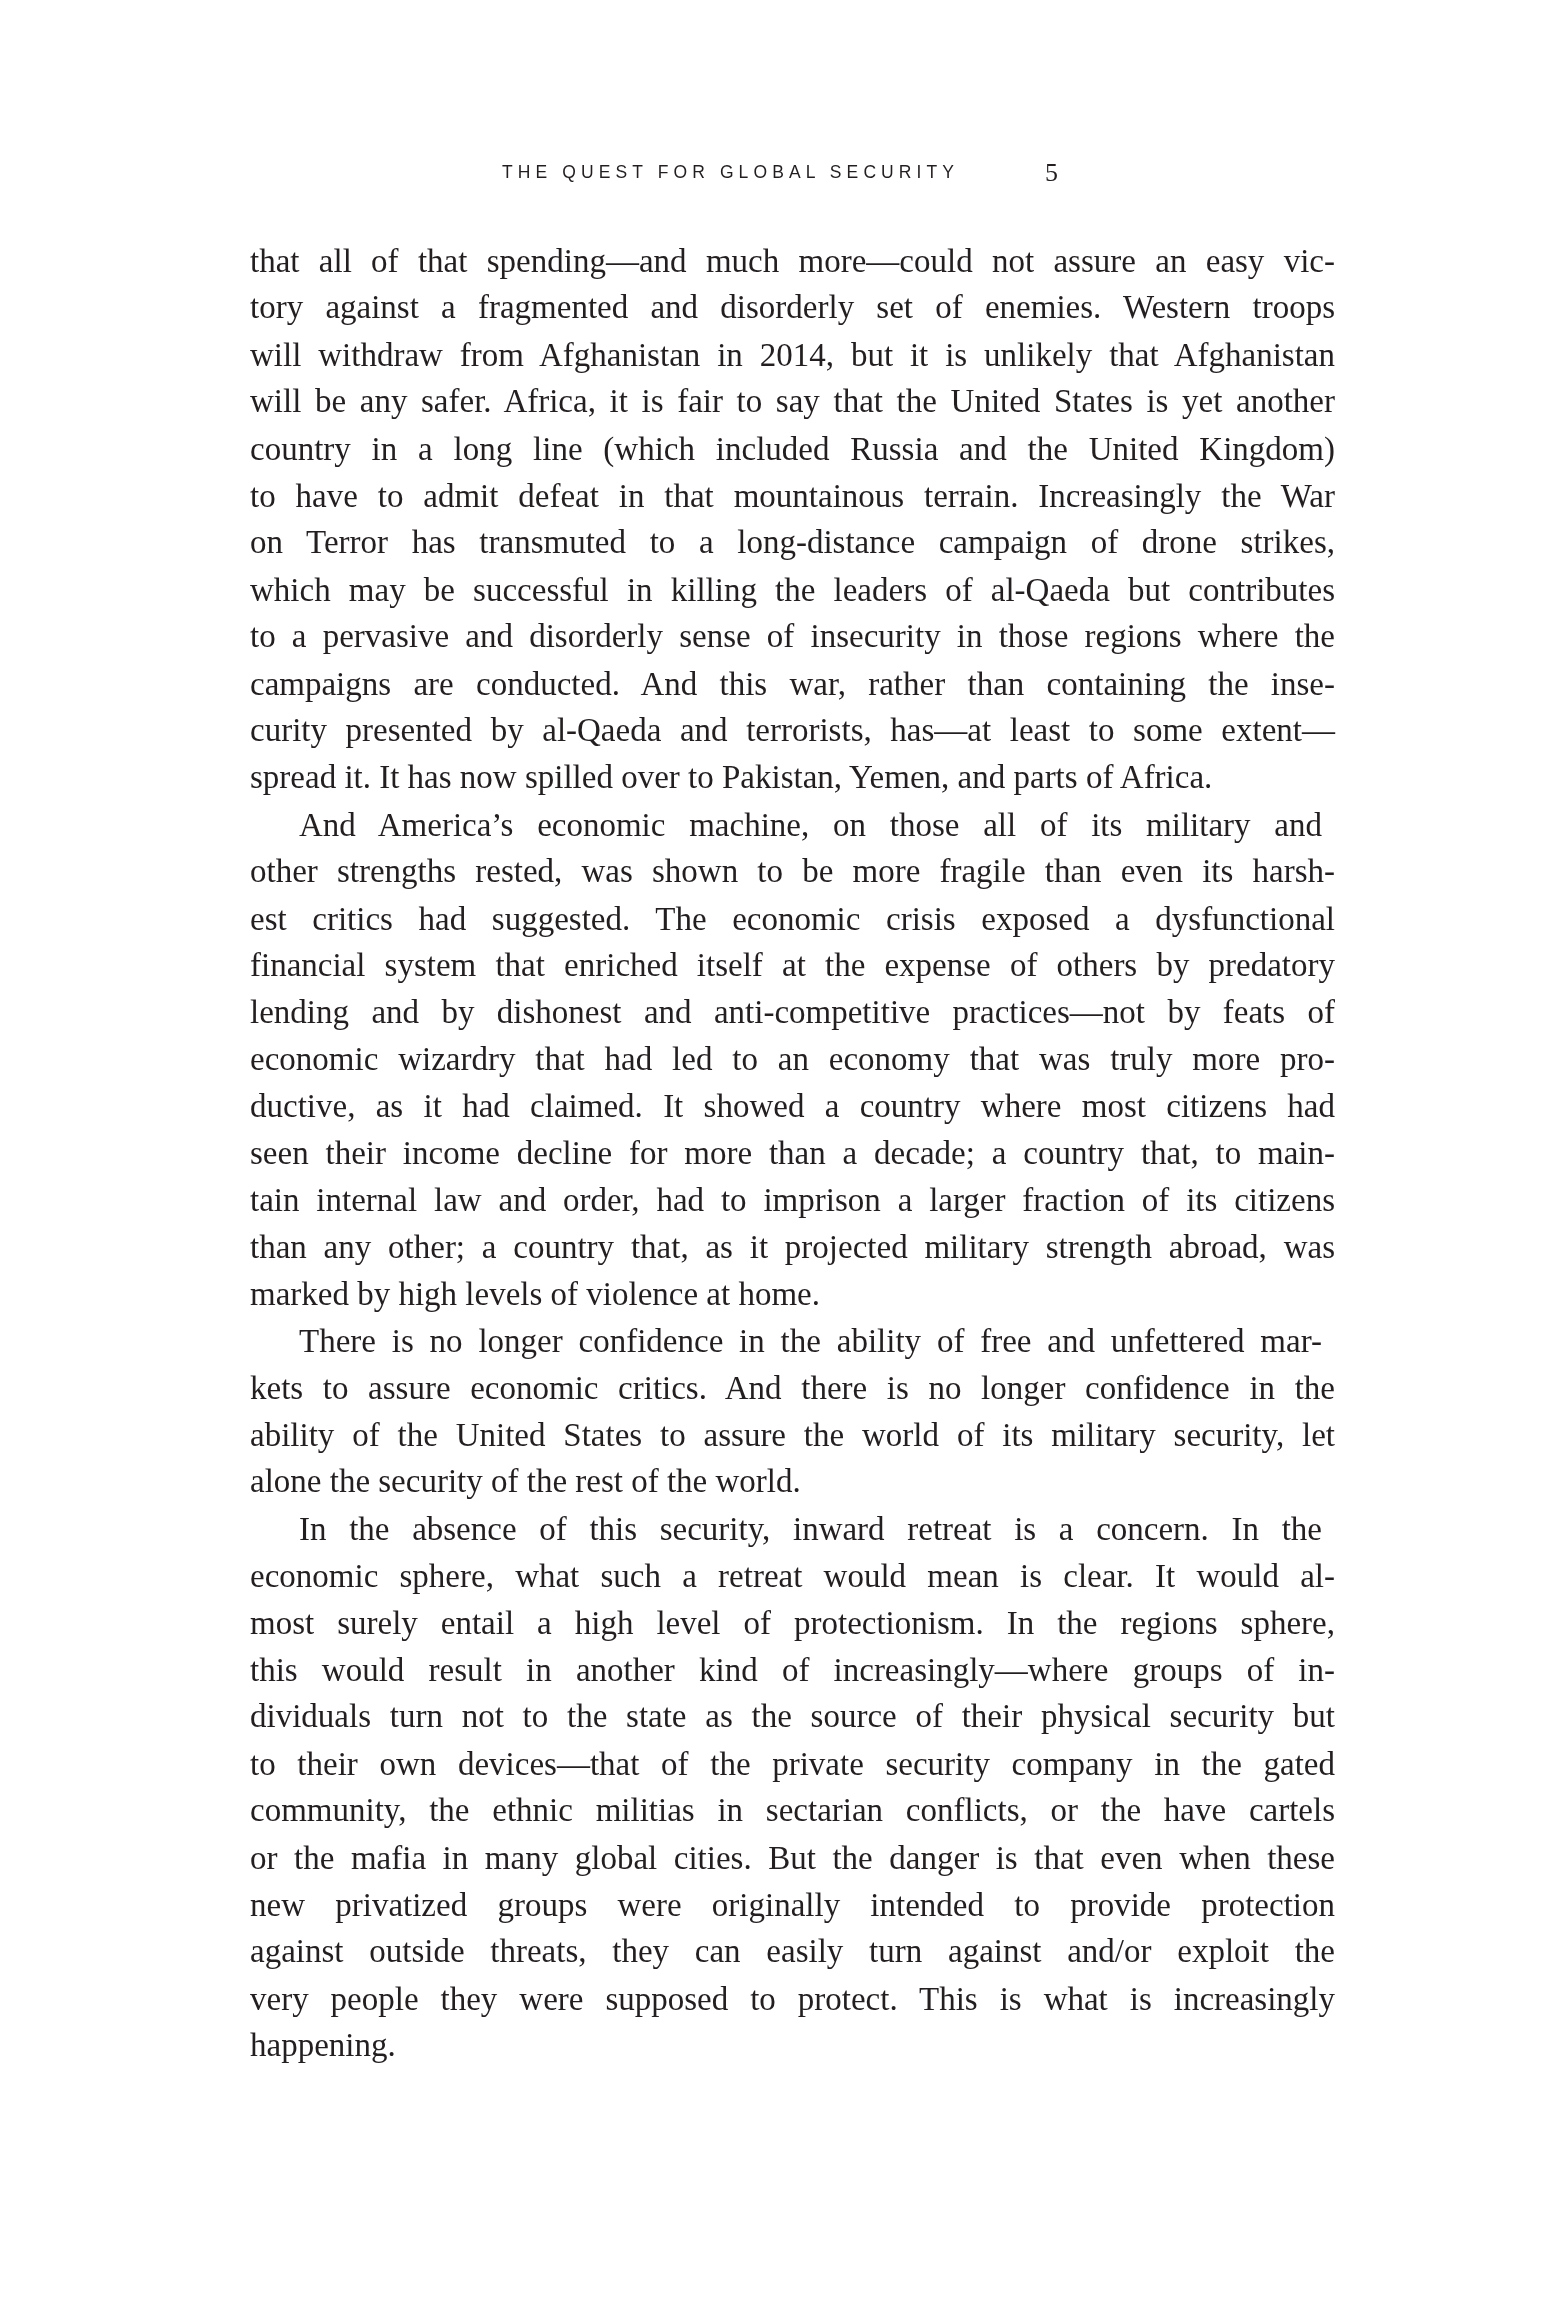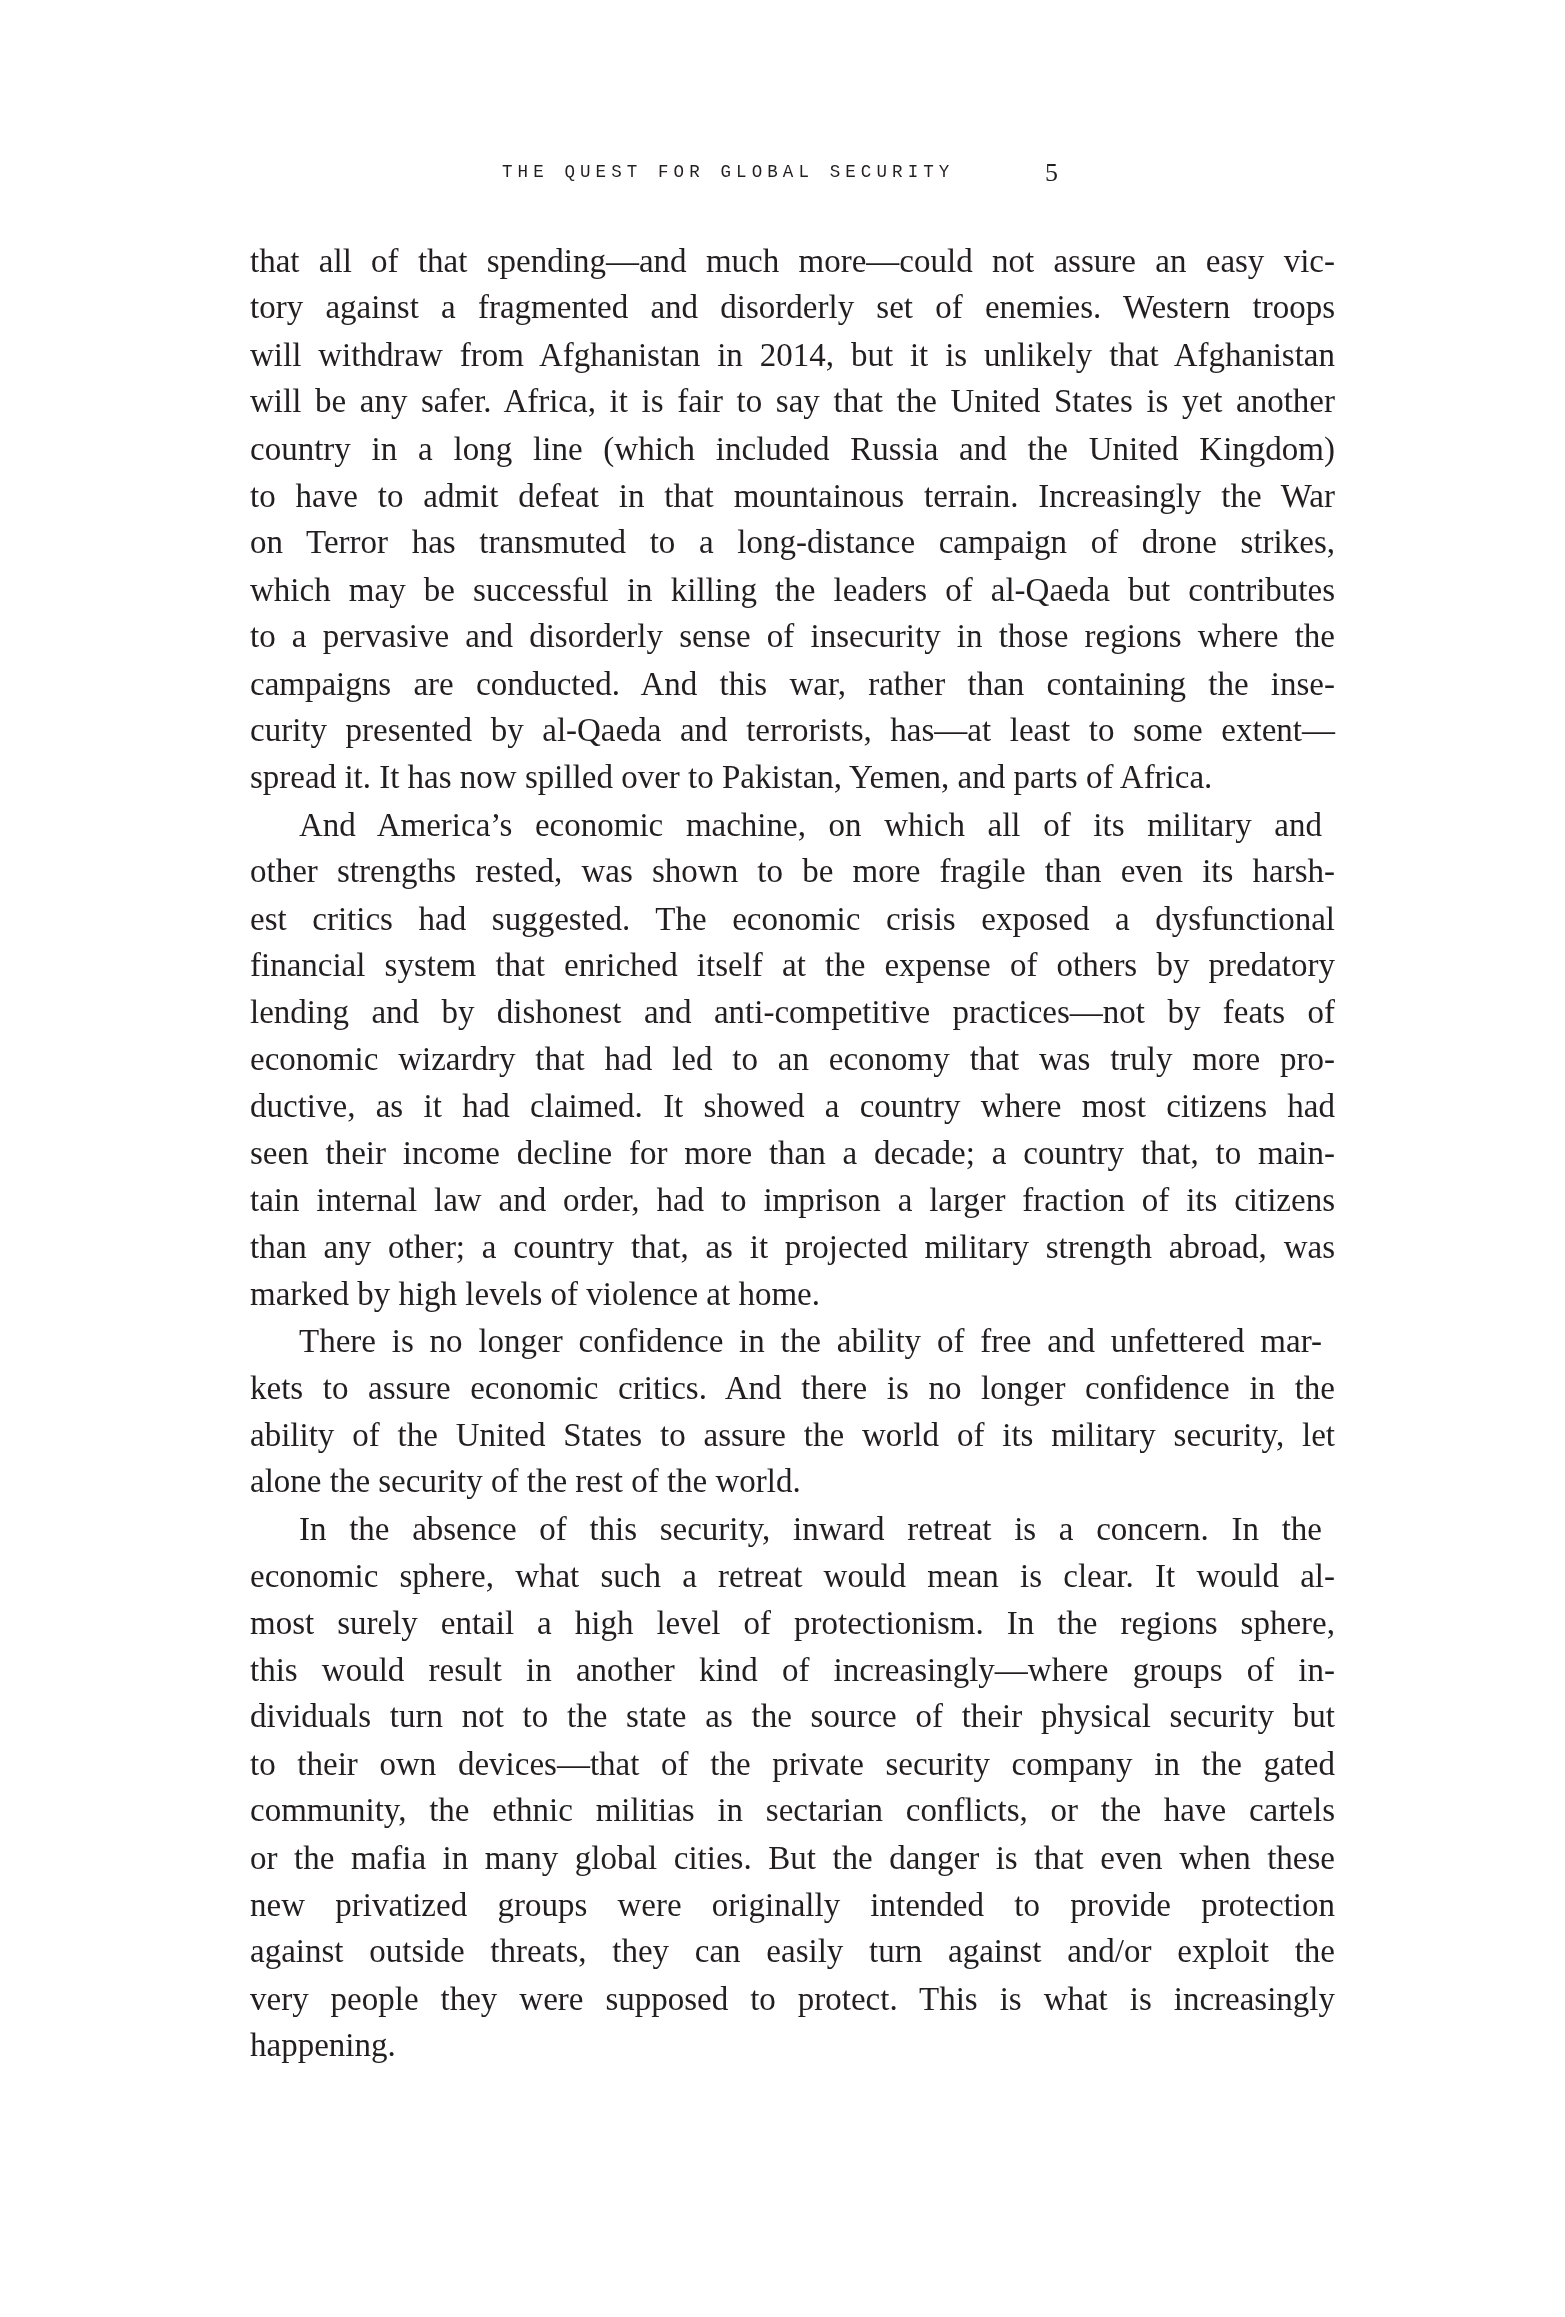"THE QUEST FOR GLOBAL SECURITY" .running-title { font-family: Liberation Mono, monospace -> Liberation Sans, sans-serif }
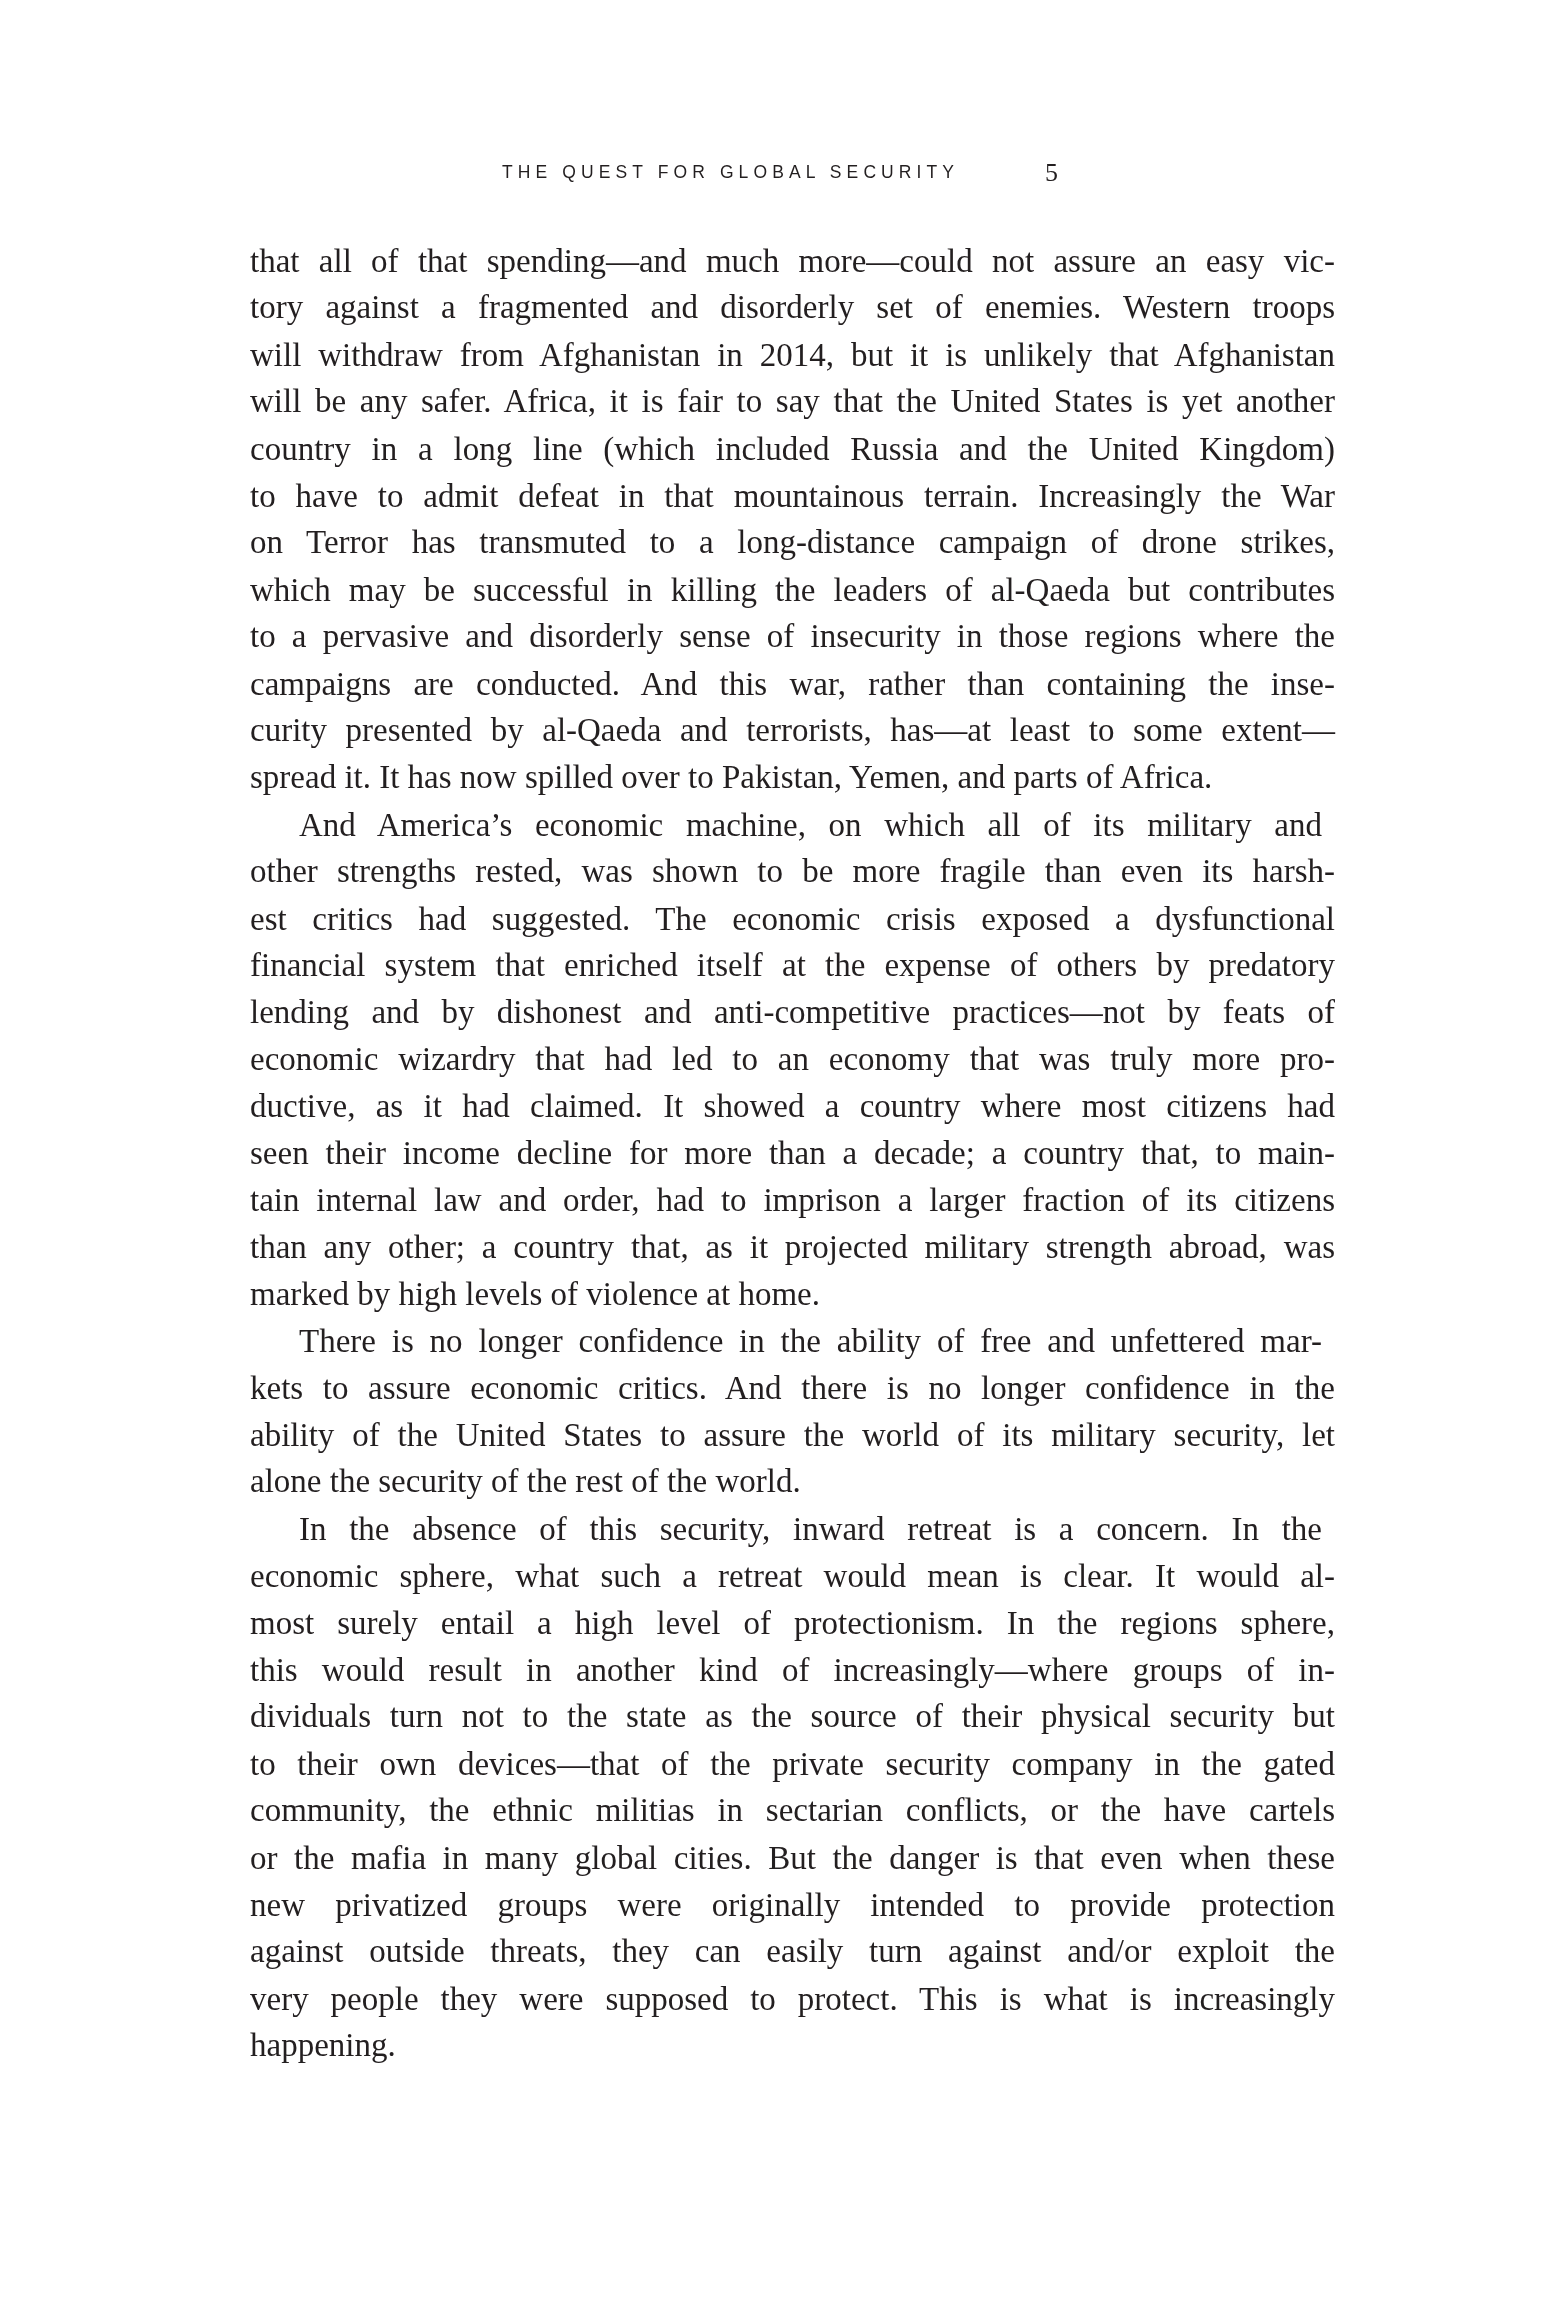"And America’s economic machine, on" div.line { text: which -> those }
